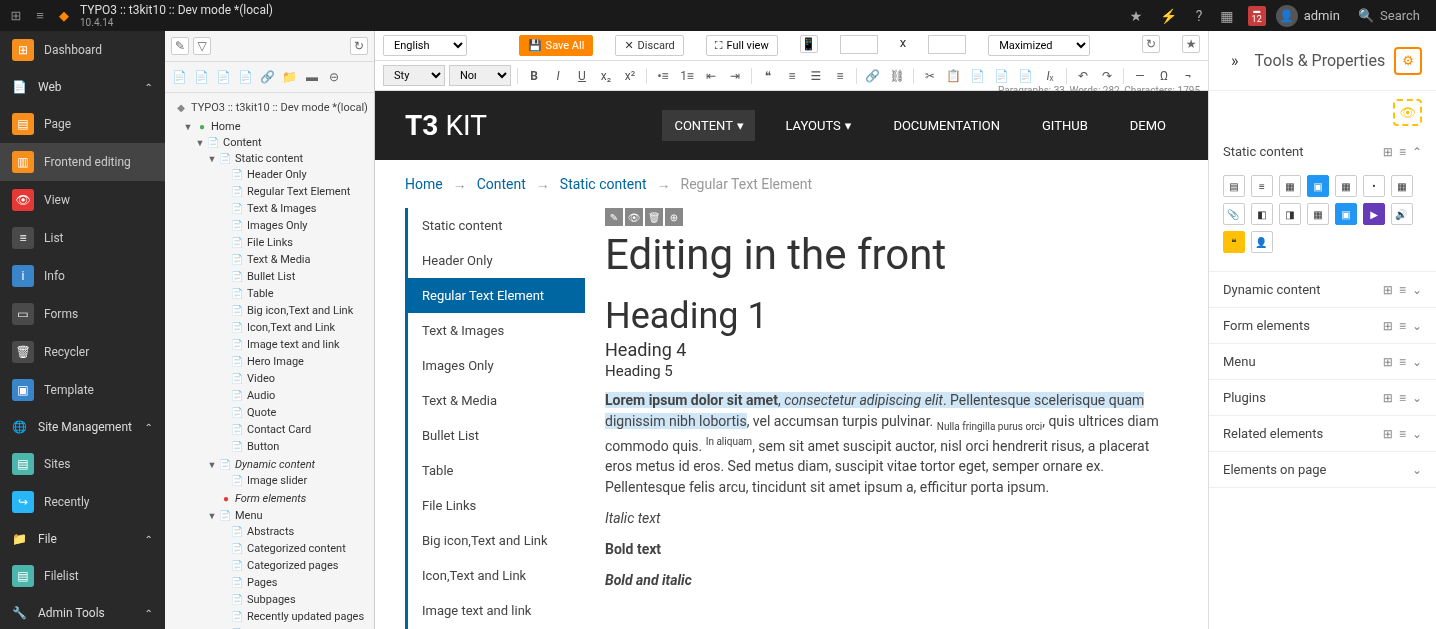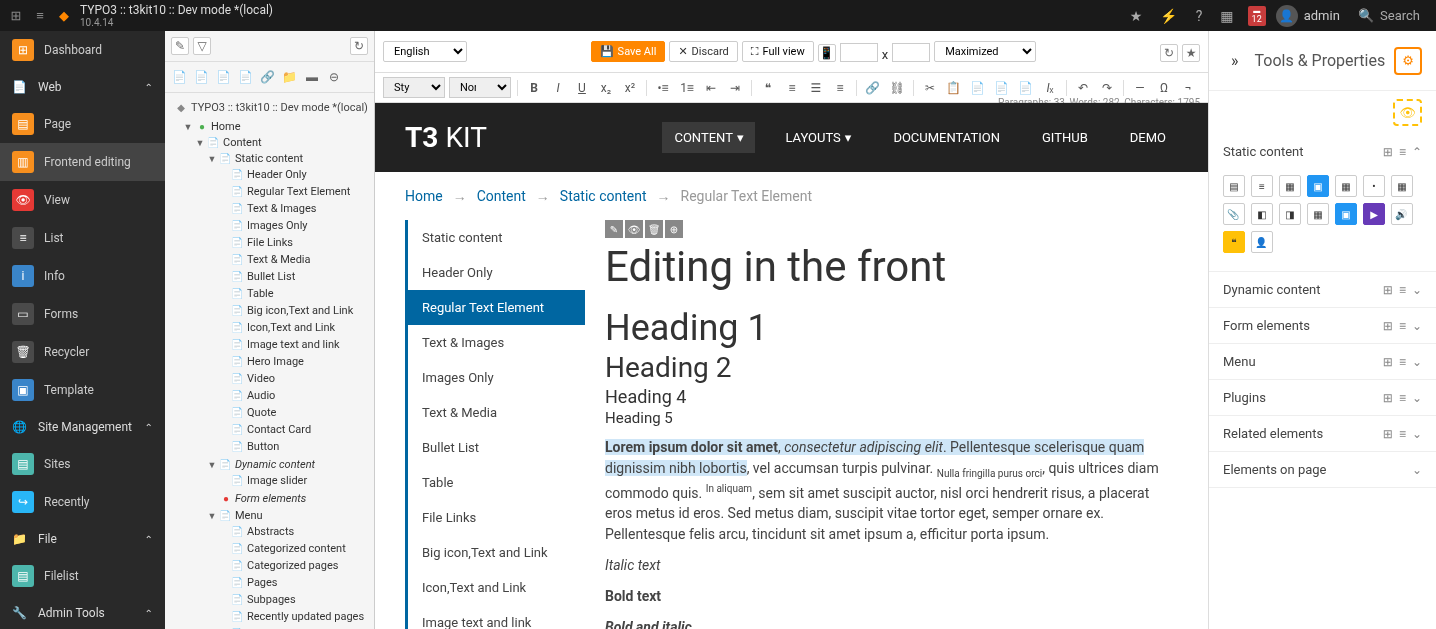"English" .edit-toolbar { align-items: flex-end -> flex-start; gap: 4px -> 22px; padding: 10px 8px -> 4px 8px }
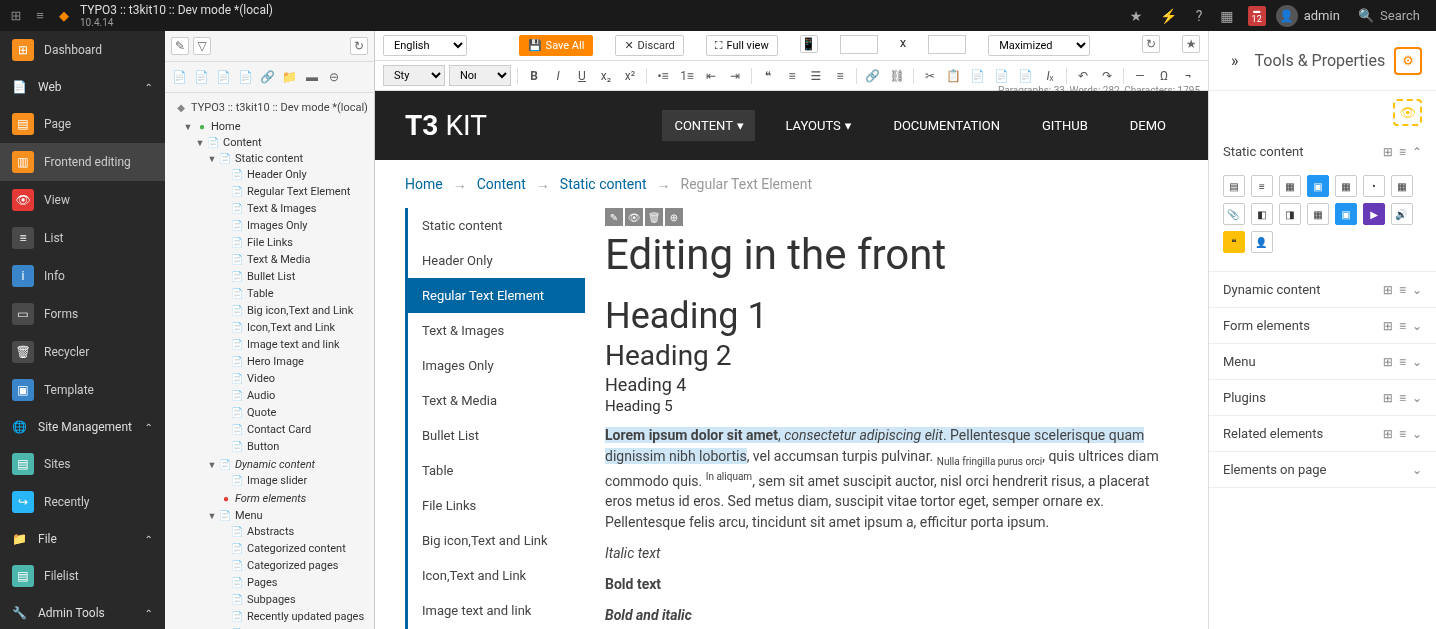"Heading 2" h3 { html: <h3>Heading 2</h3> -> none }
